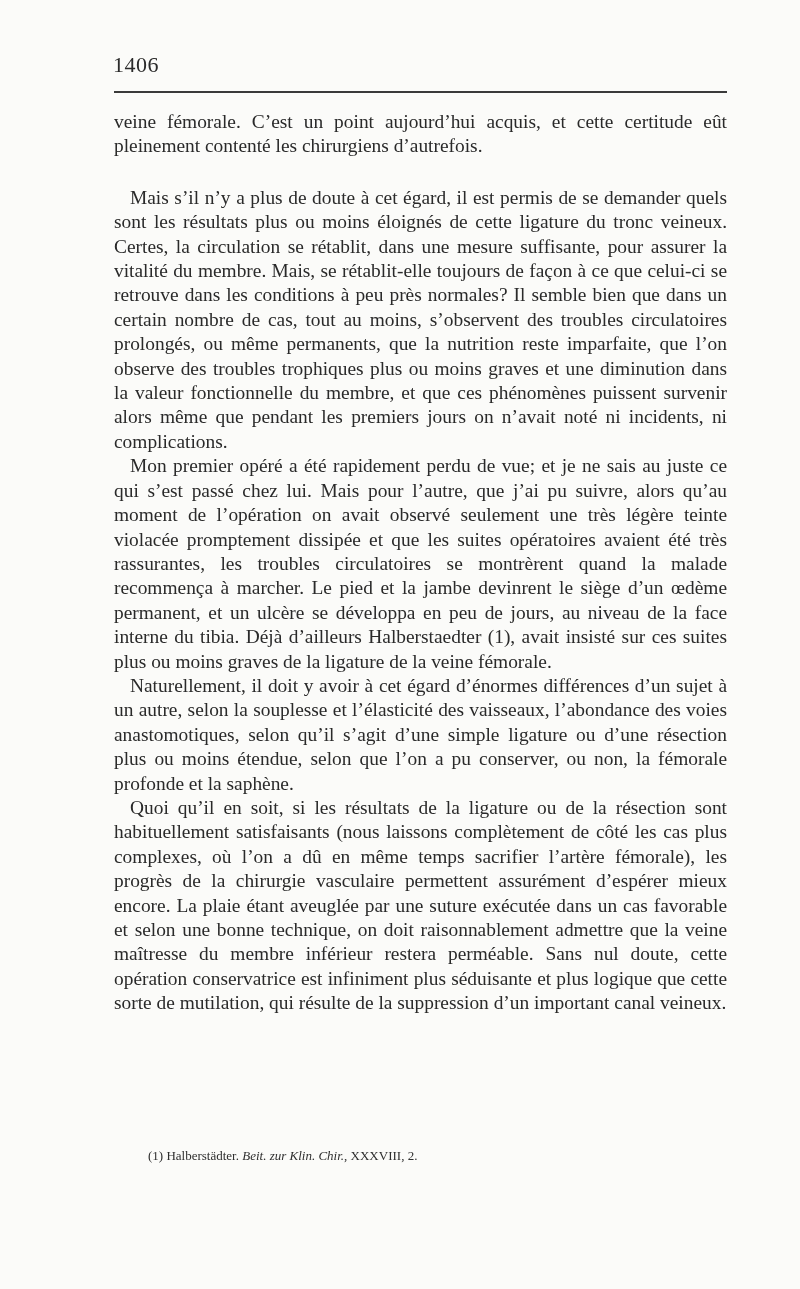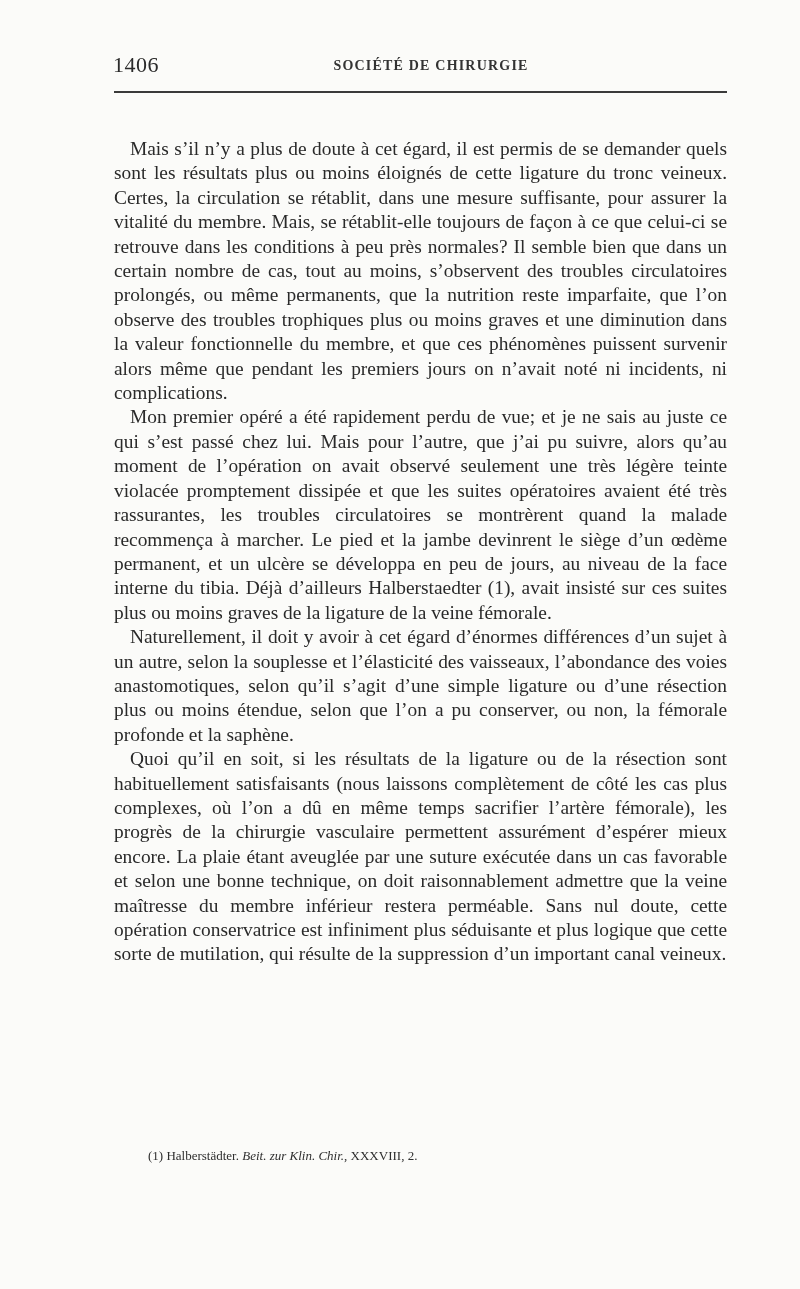"SOCIÉTÉ DE CHIRURGIE" span.journal-title { html: <span>SOCIÉTÉ DE CHIRURGIE</span> -> none }
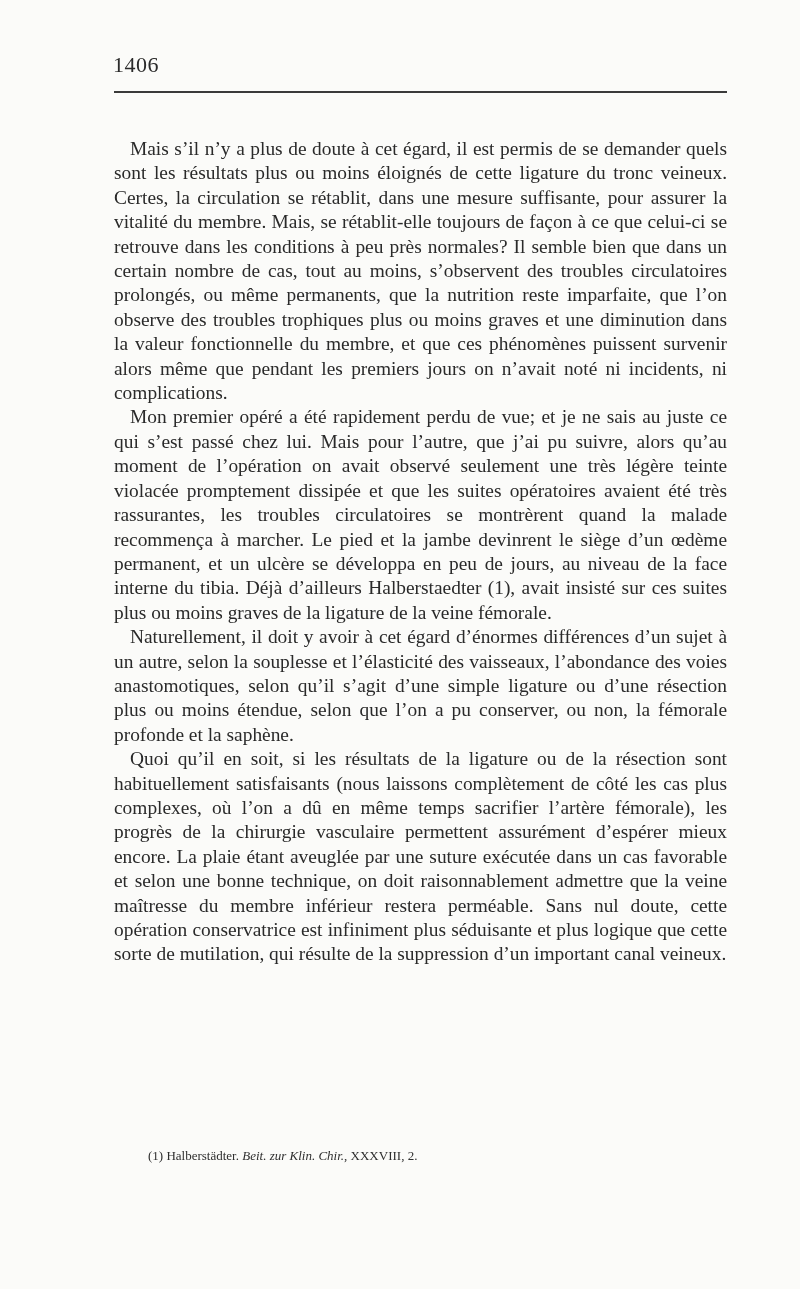"veine fémorale. C’est un point" p { html: none -> <p>veine fémorale. C’est un point aujourd’hui acquis, et cette certitude eût pleinement contenté les chirurgiens d’autrefois.</p> }
